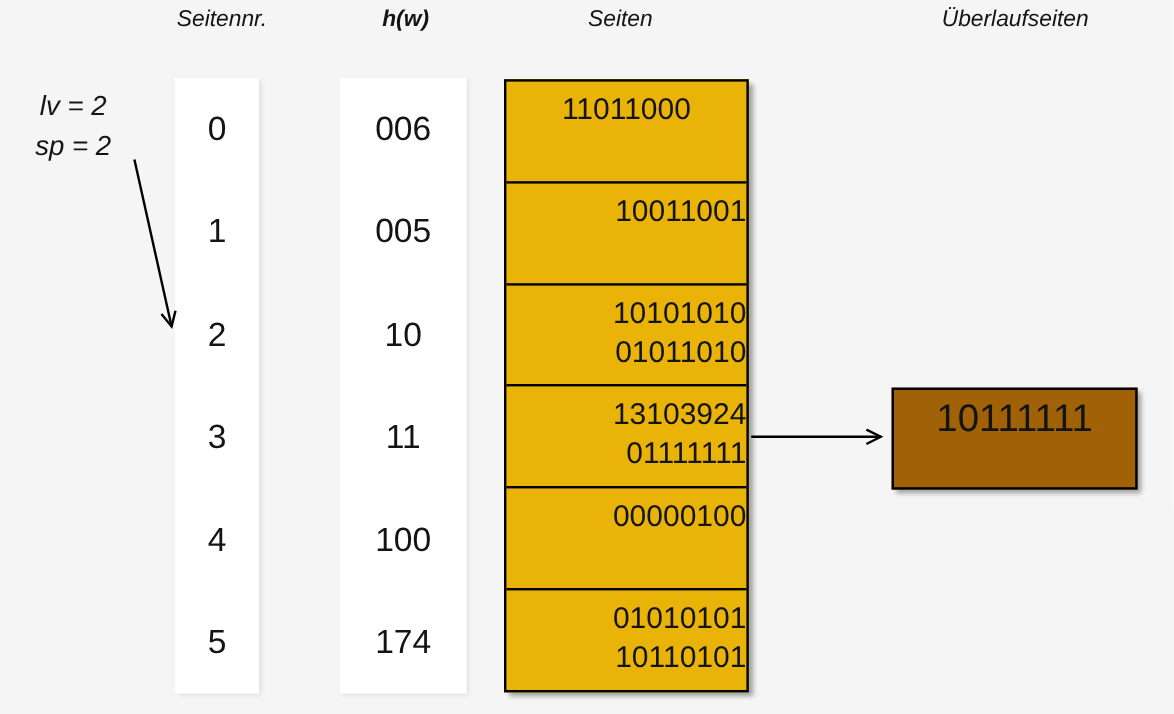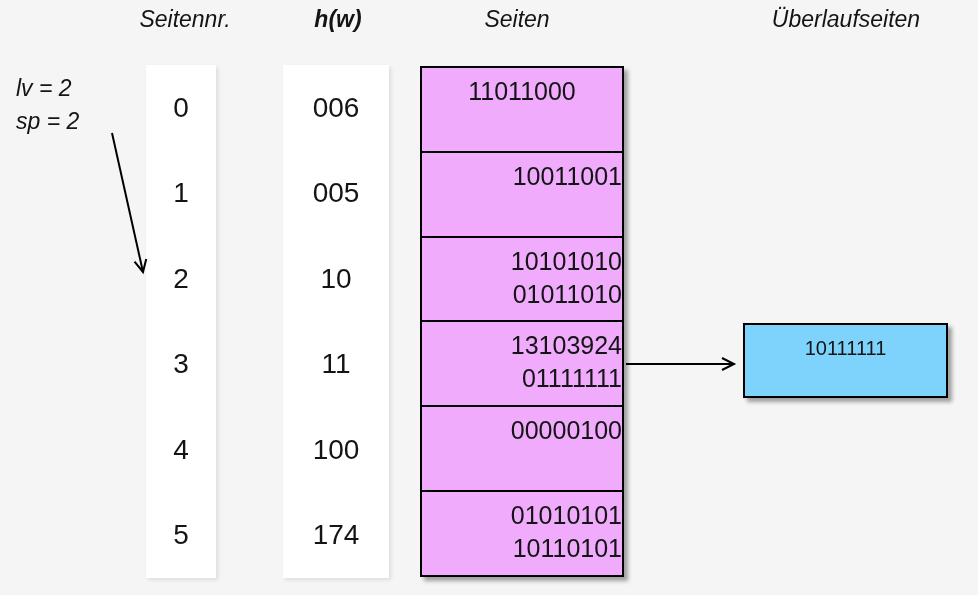"Seitennr." .hdr { font-size: 23px -> 19px }
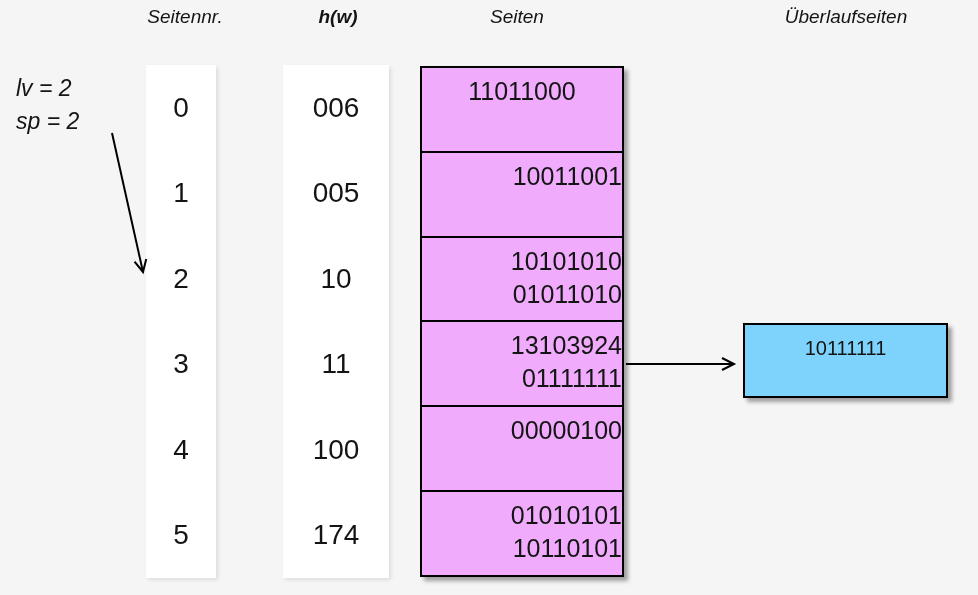"lv = 2" .annotation { text-align: none -> center }
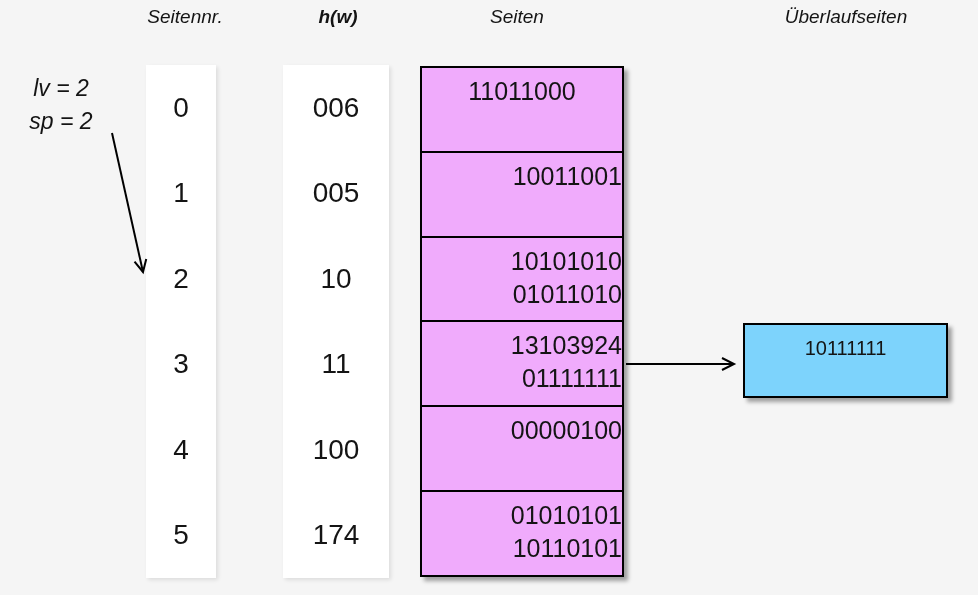"11011000" .pages-table { background: #f0abfc -> #eab308 }
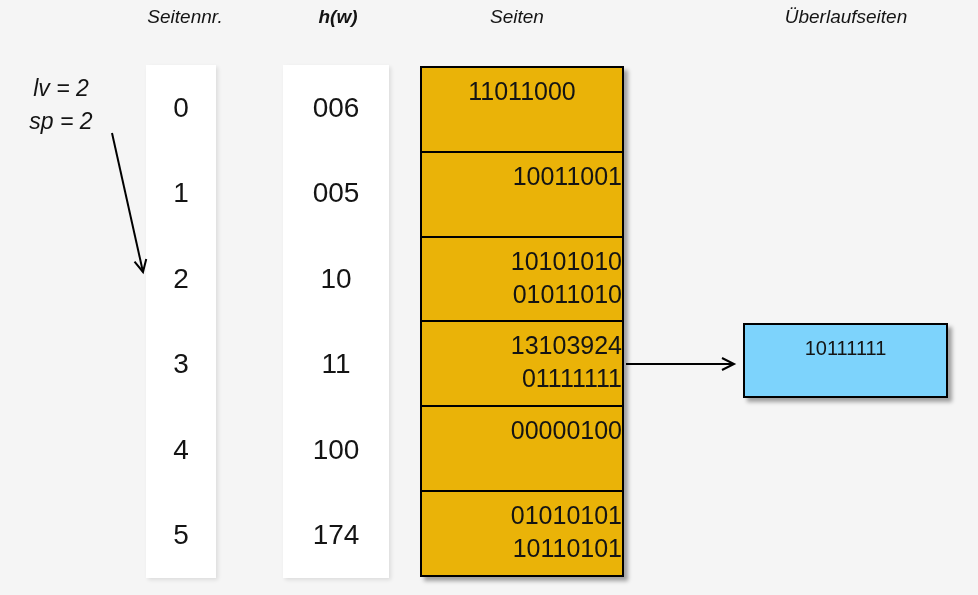"10111111" .overflow-box { background: #7dd3fc -> #a16207; font-size: 20px -> 32px; height: 75px -> 85px }
